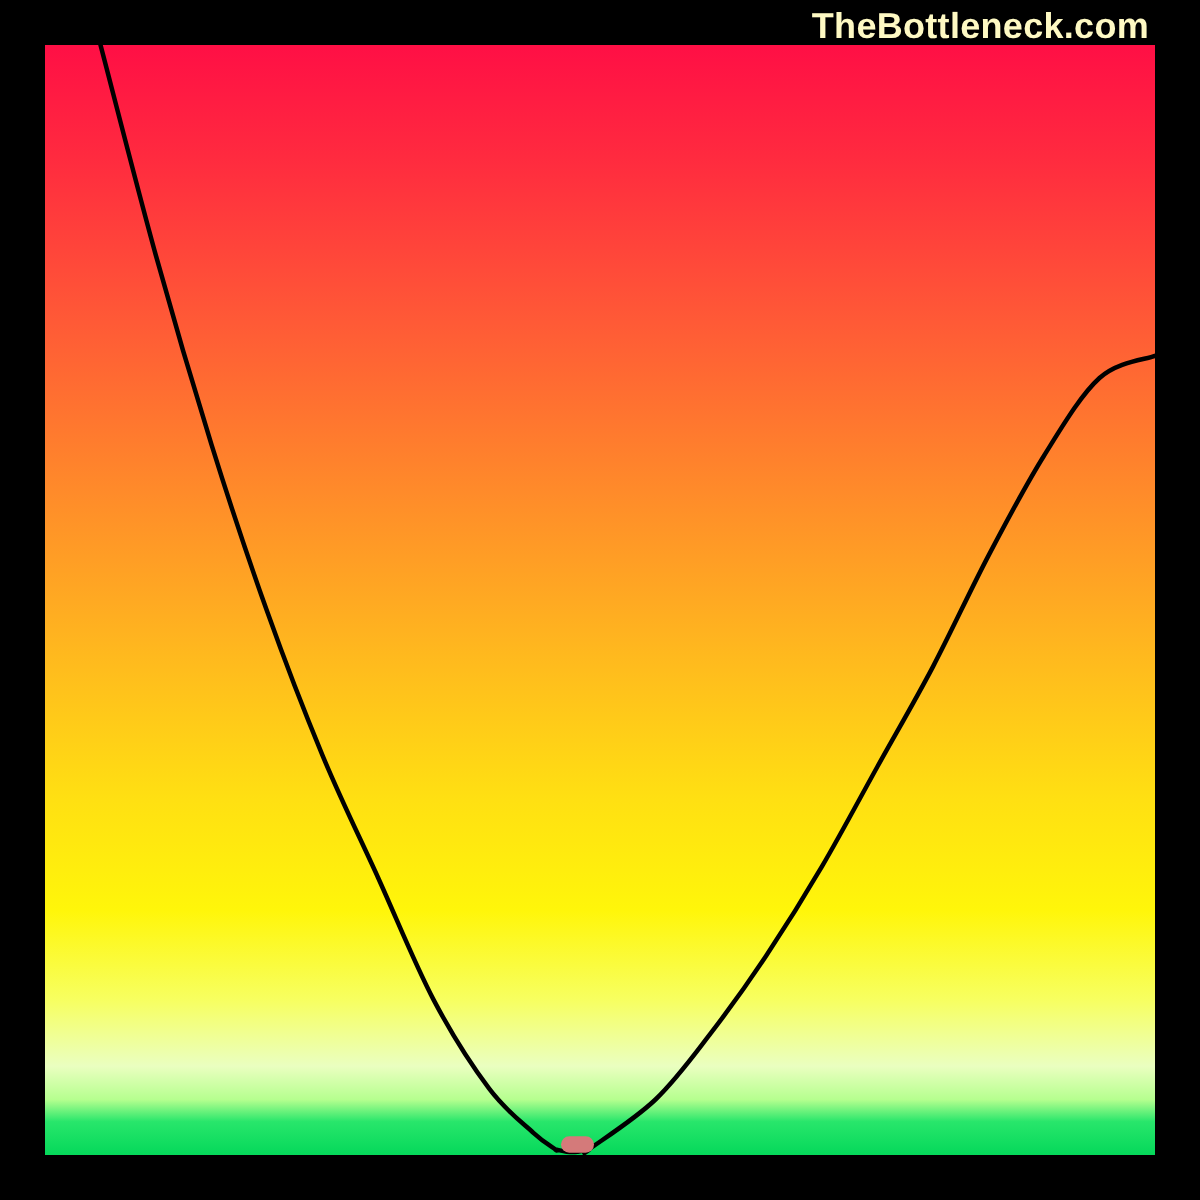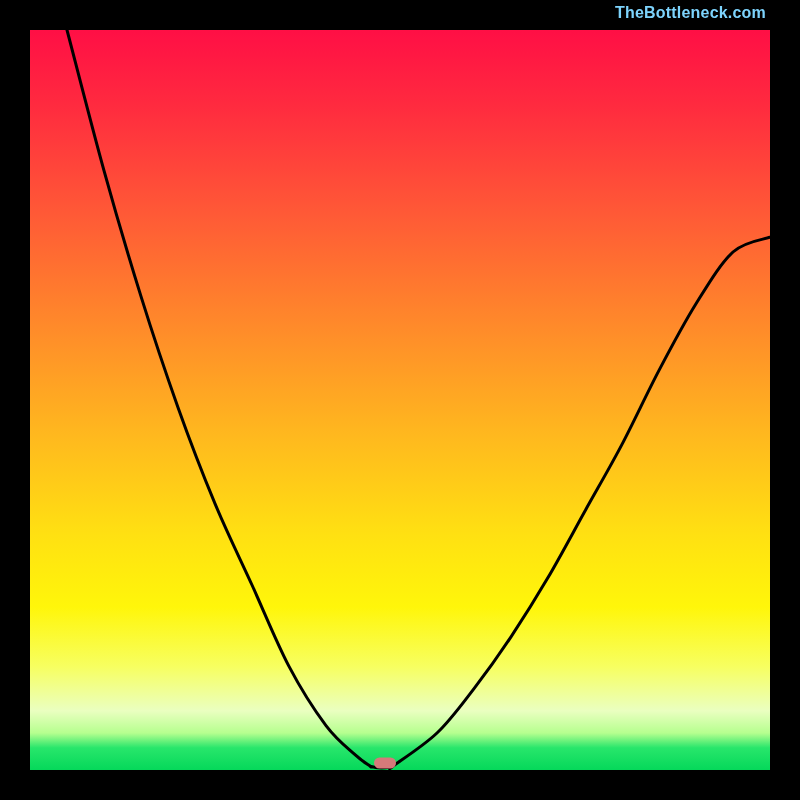"TheBottleneck.com" .watermark { color: #7dd3fc -> #fef9c3; font-size: 16px -> 24px }
